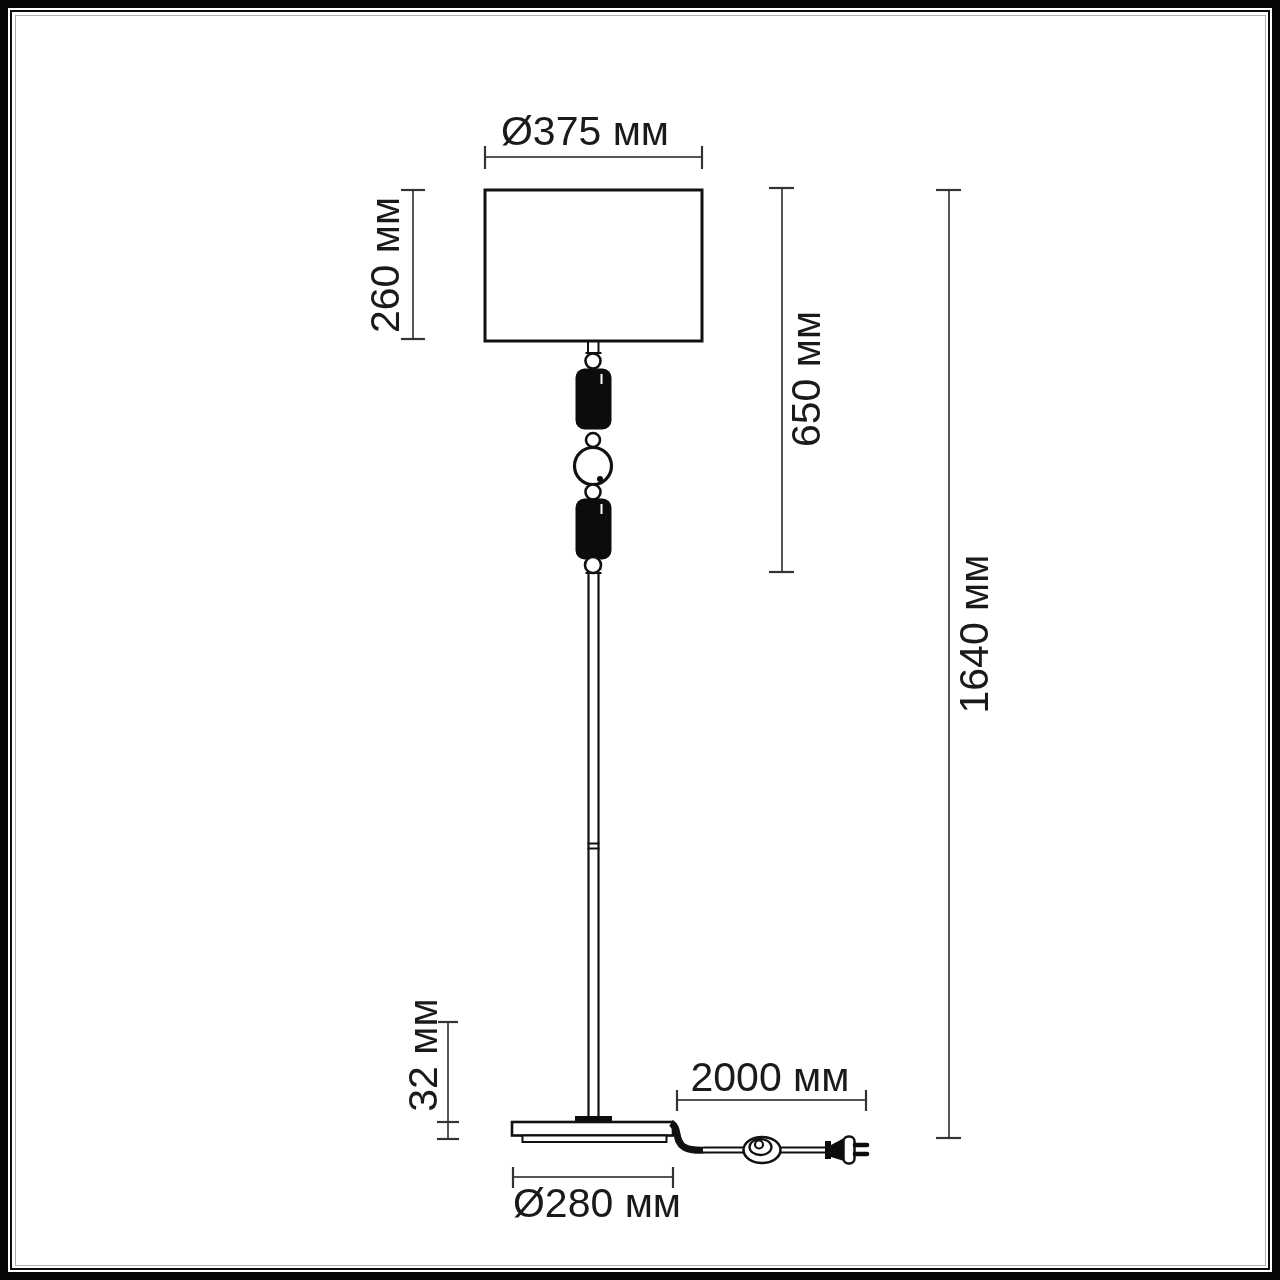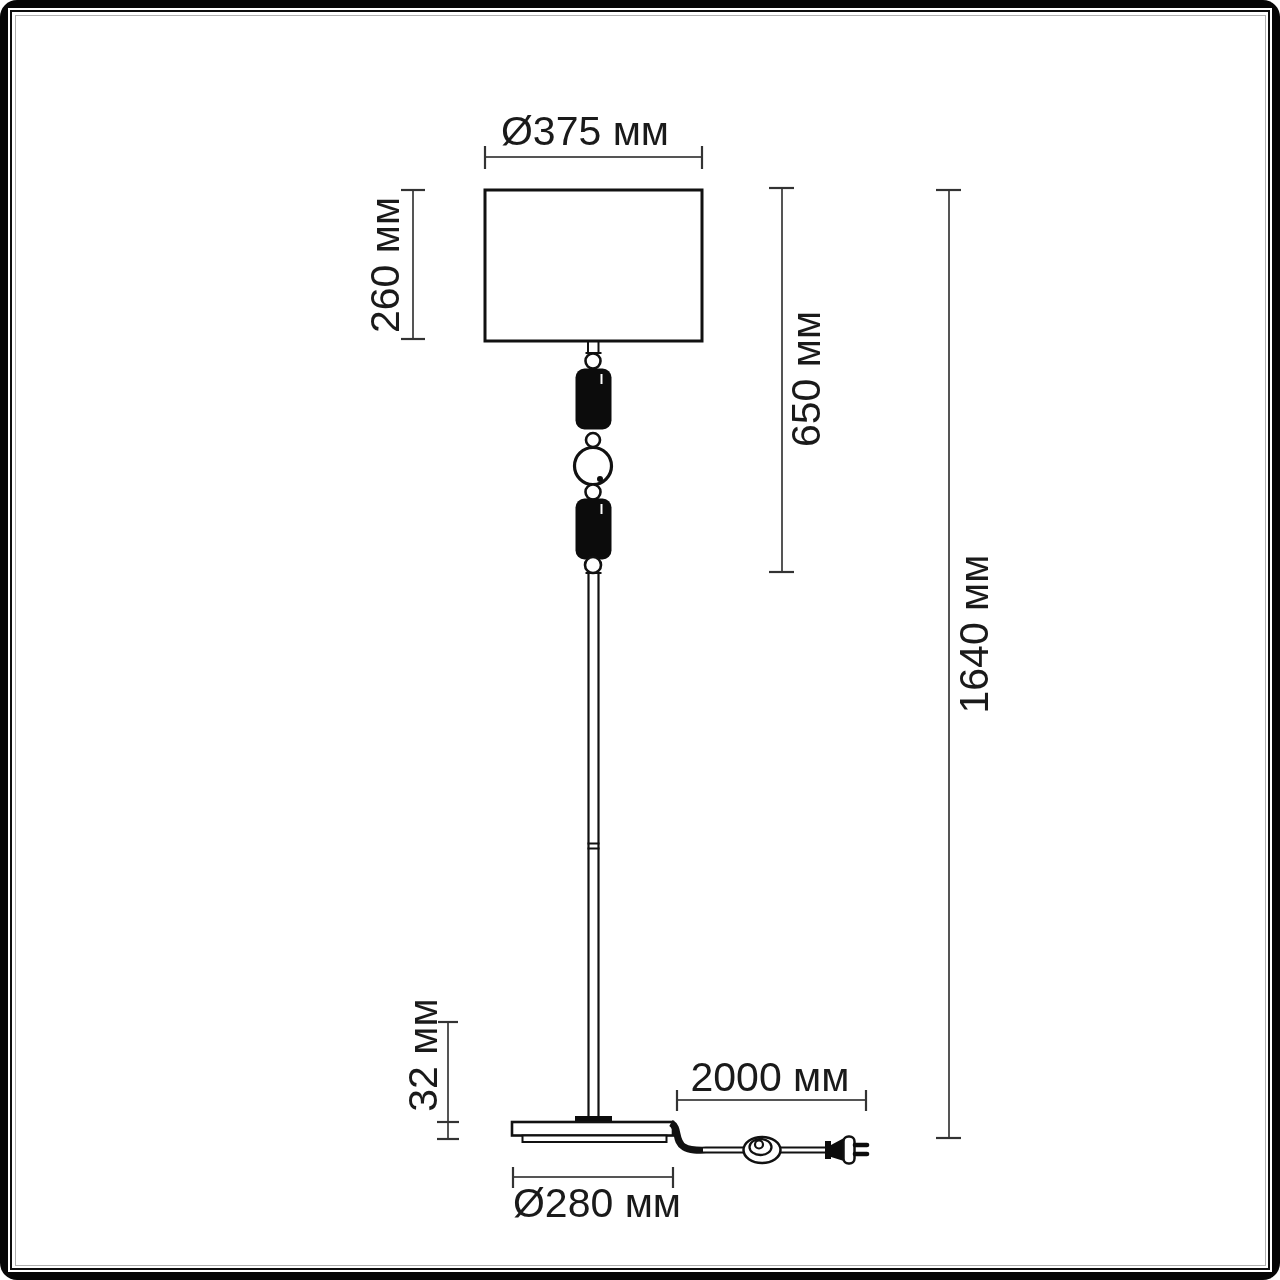"Ø375 мм" .canvas { border-radius: 17px -> none }
